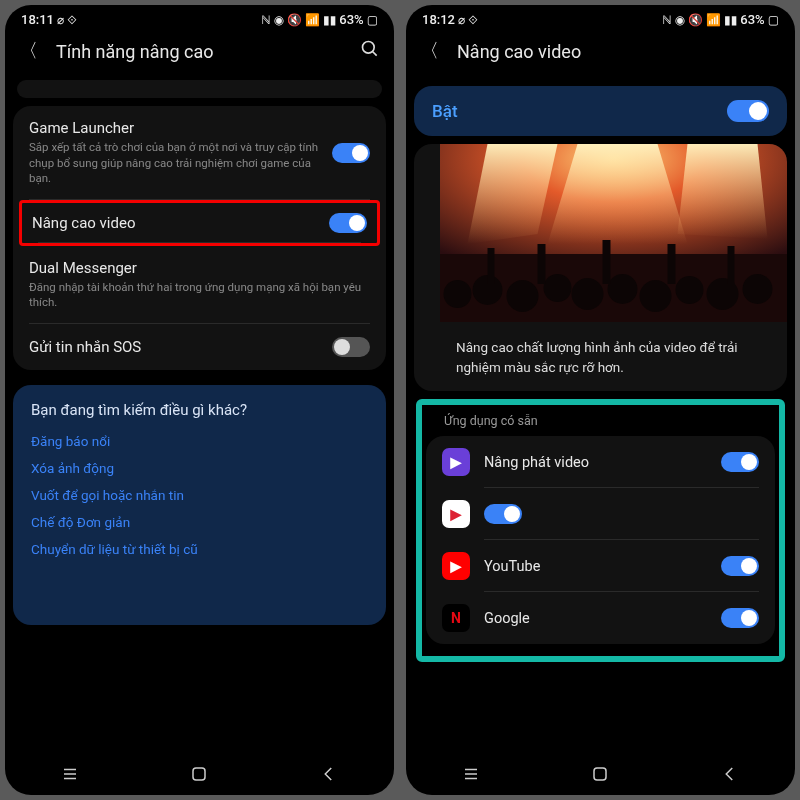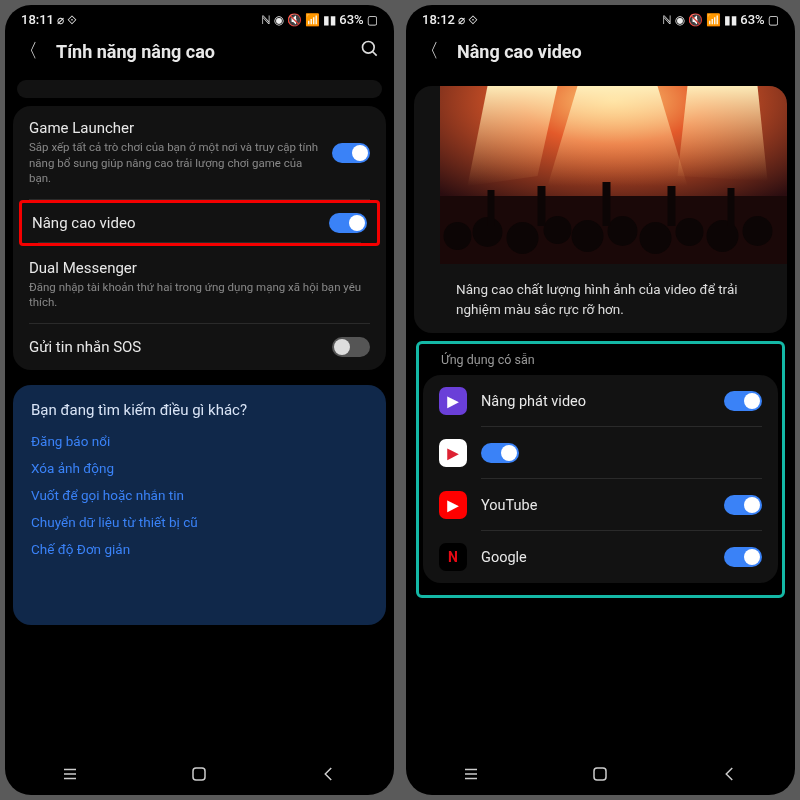"Tính năng nâng cao" .app-title { font-weight: 700 -> 400 }
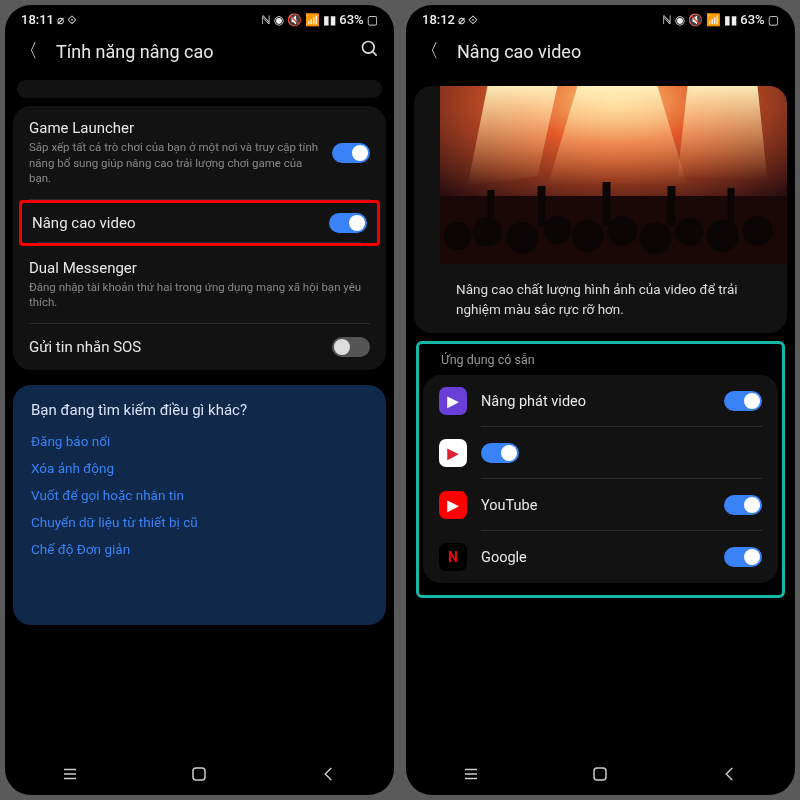"Bật" div.on-card { html: none -> <div> <span>Bật</span> <div> <div></div> </div> </div> }
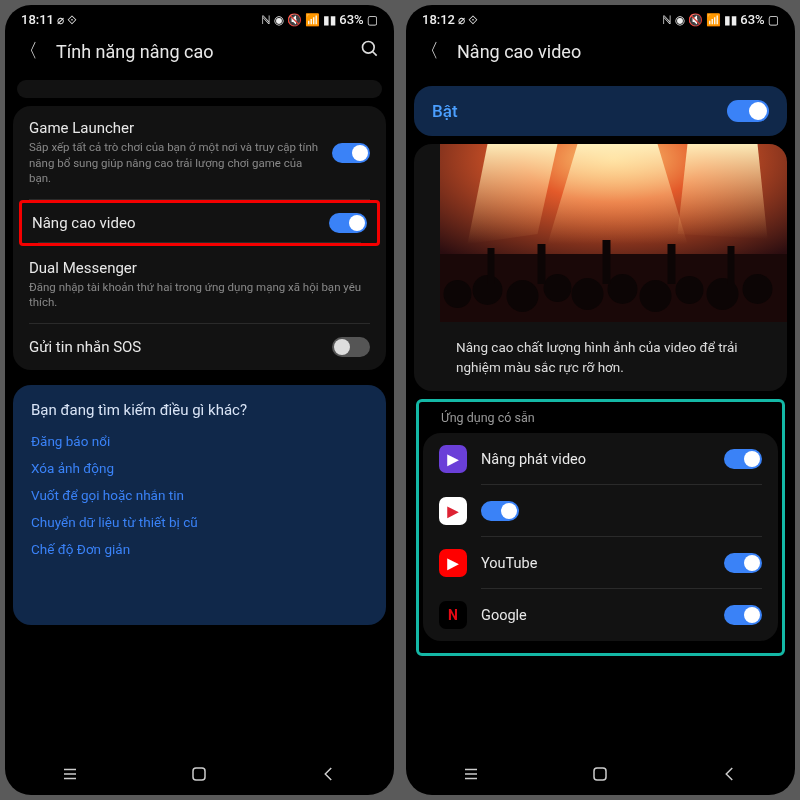"Sắp xếp tất cả trò" div.row-desc { text: năng bổ sung giúp nâng cao trải lượng -> chụp bổ sung giúp nâng cao trải nghiệm }
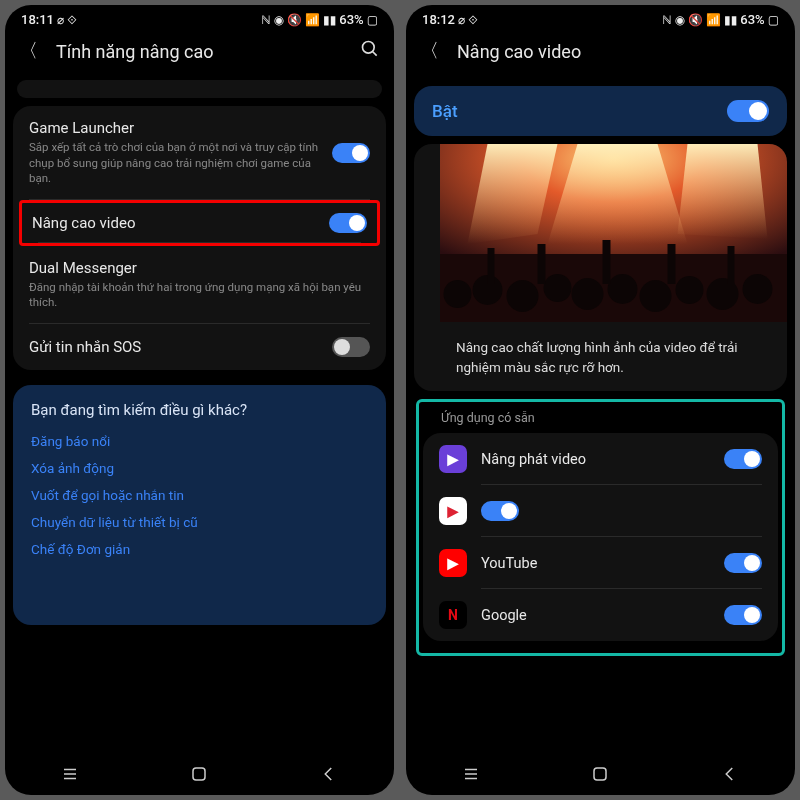"Ứng dụng có sẵn" .red-box-wrap { border: 3px solid #14b8a6 -> 6px solid #14b8a6 }
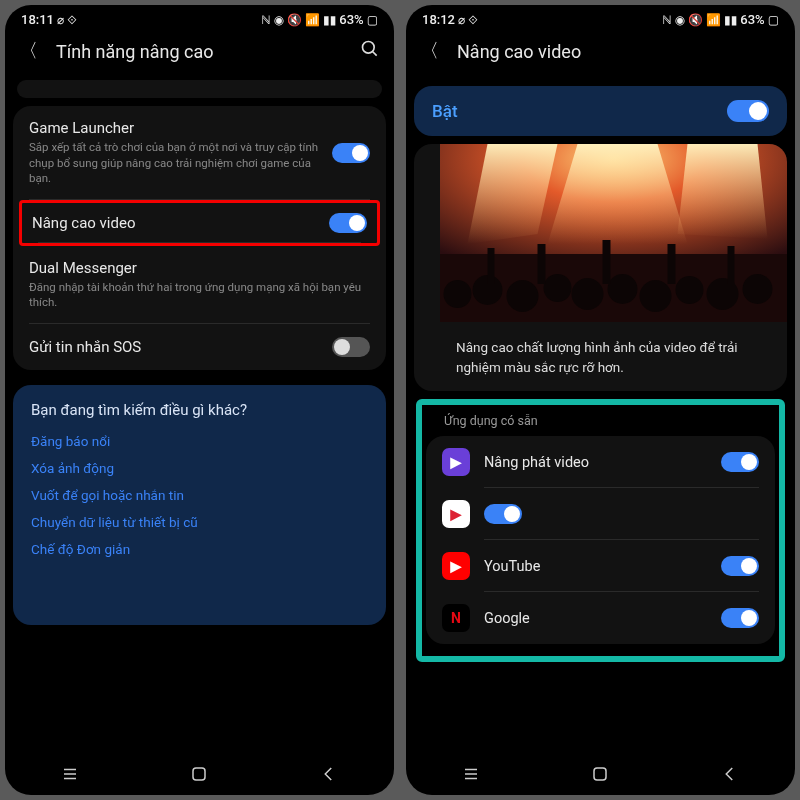"Chuyển dữ liệu từ thiết" div.search-link { order: before "Chế độ Đơn giản" -> after "Chế độ Đơn giản" }
